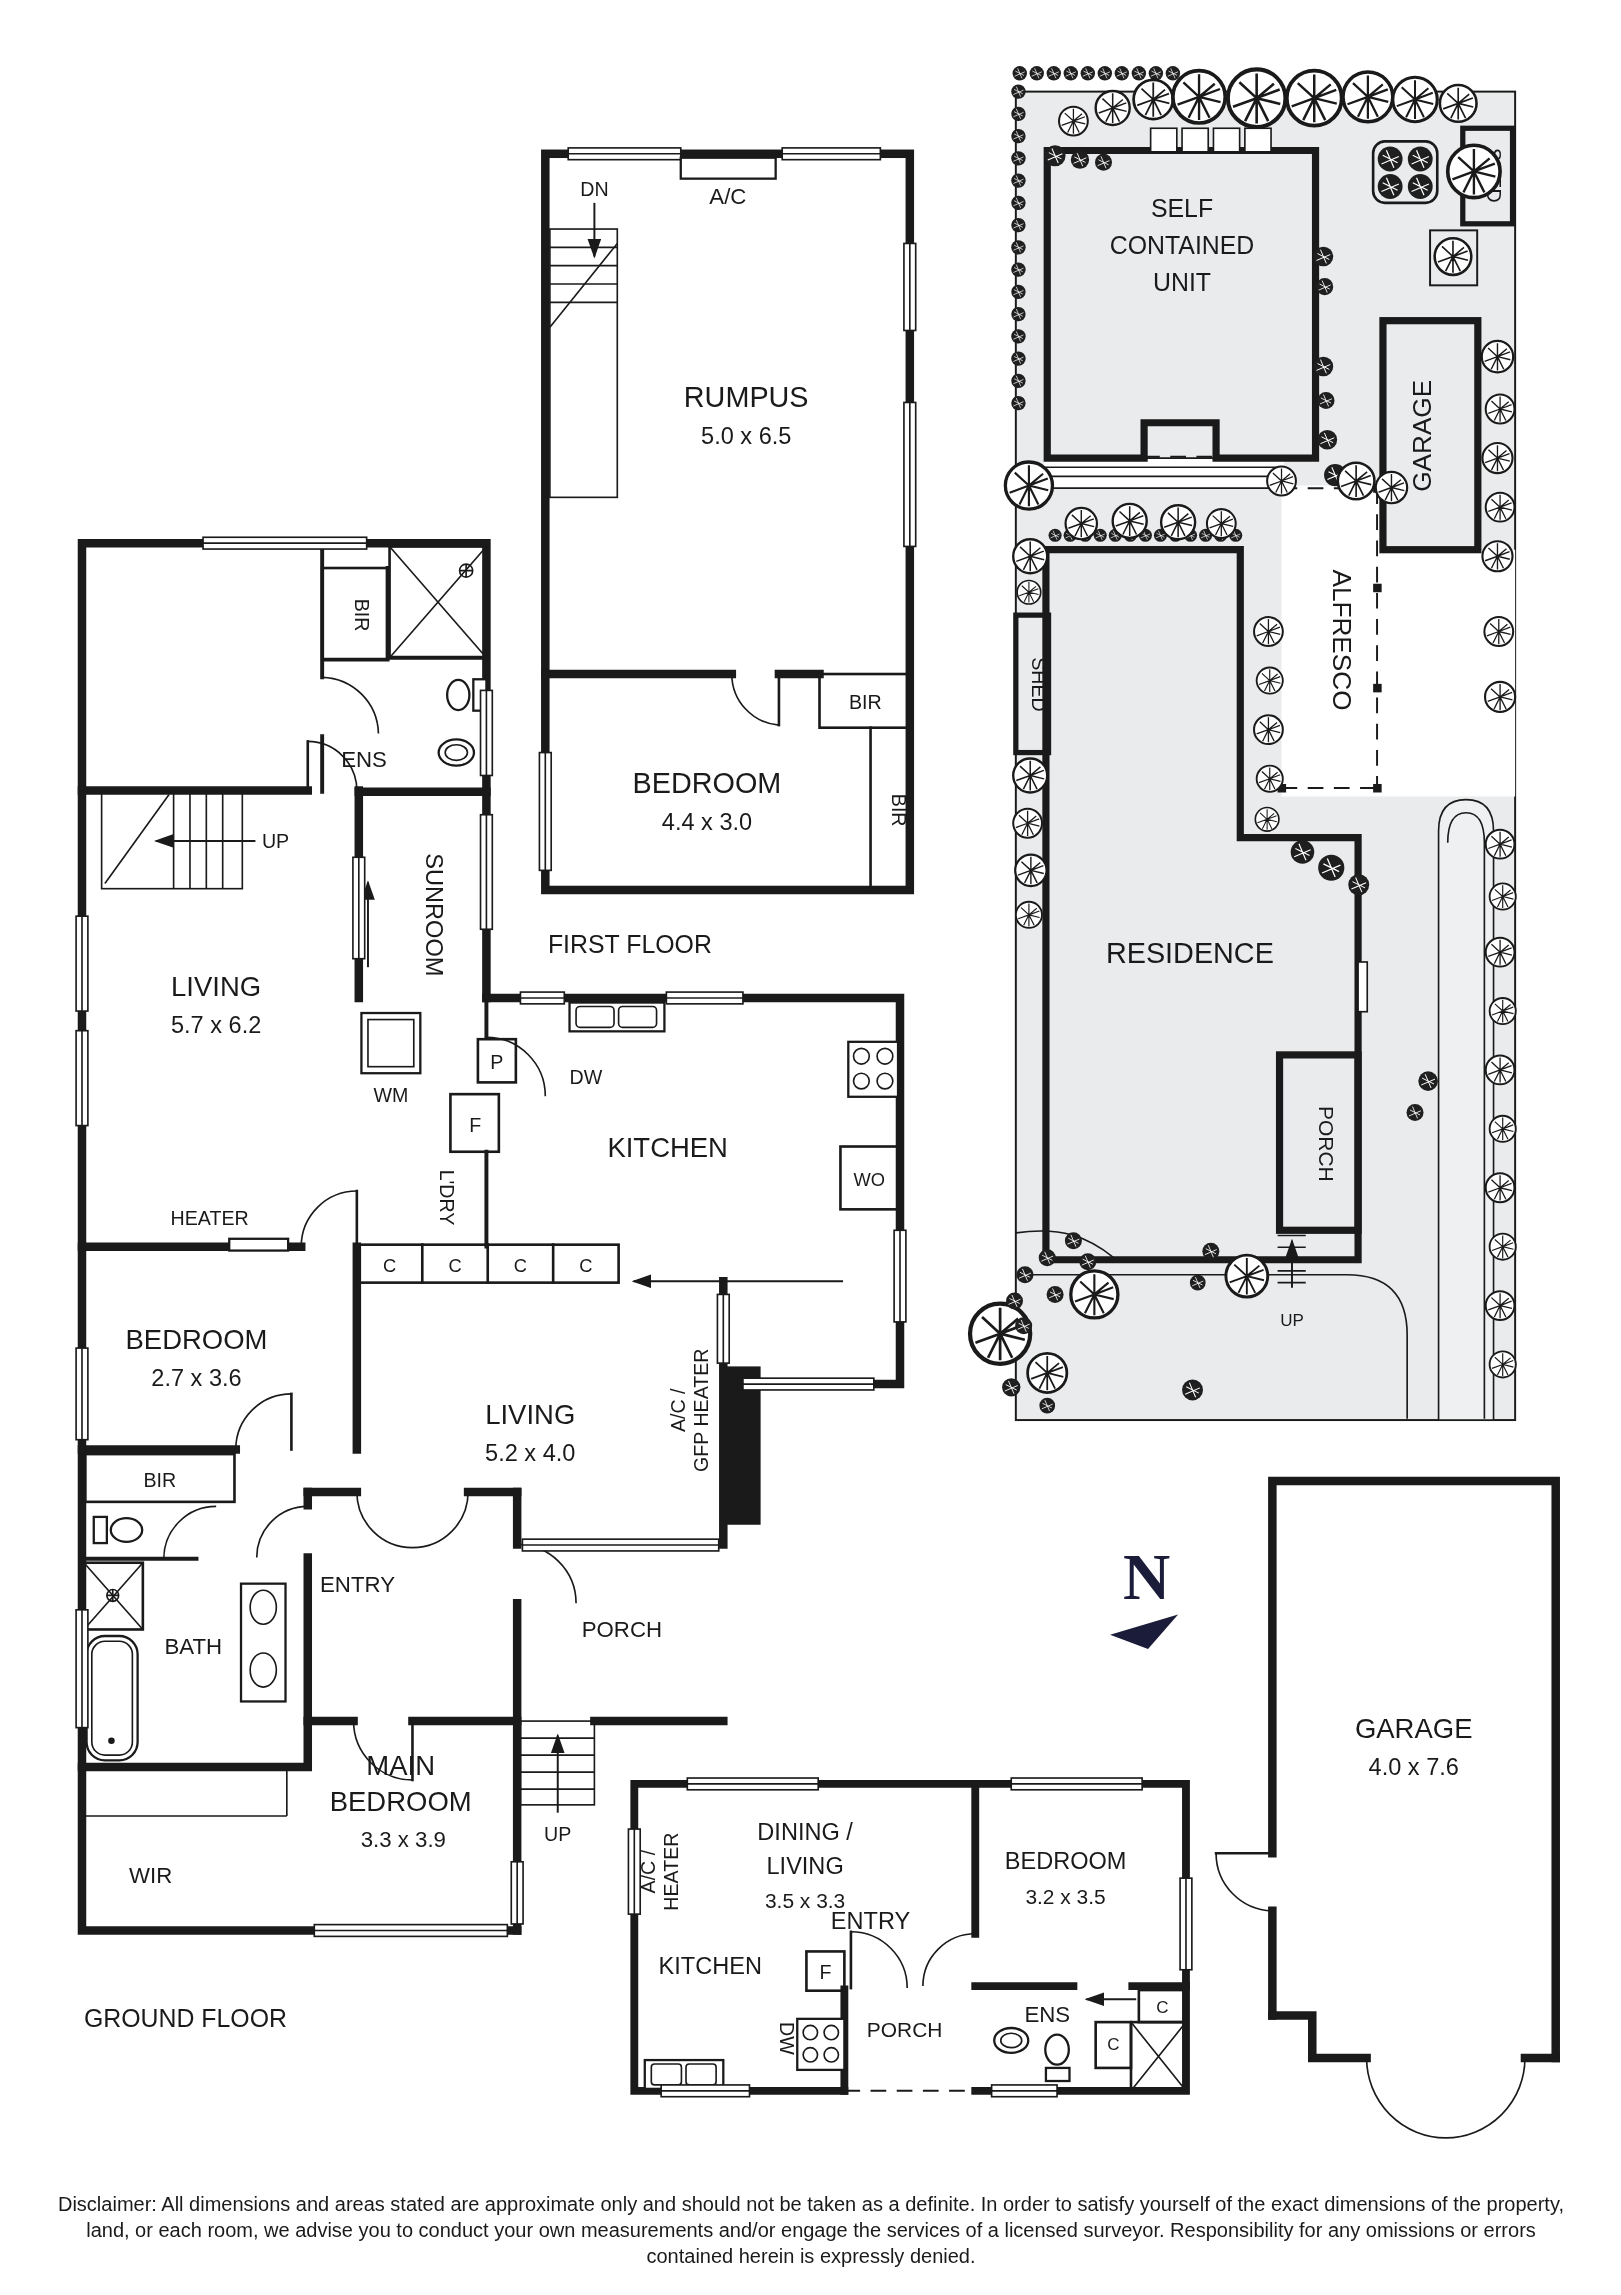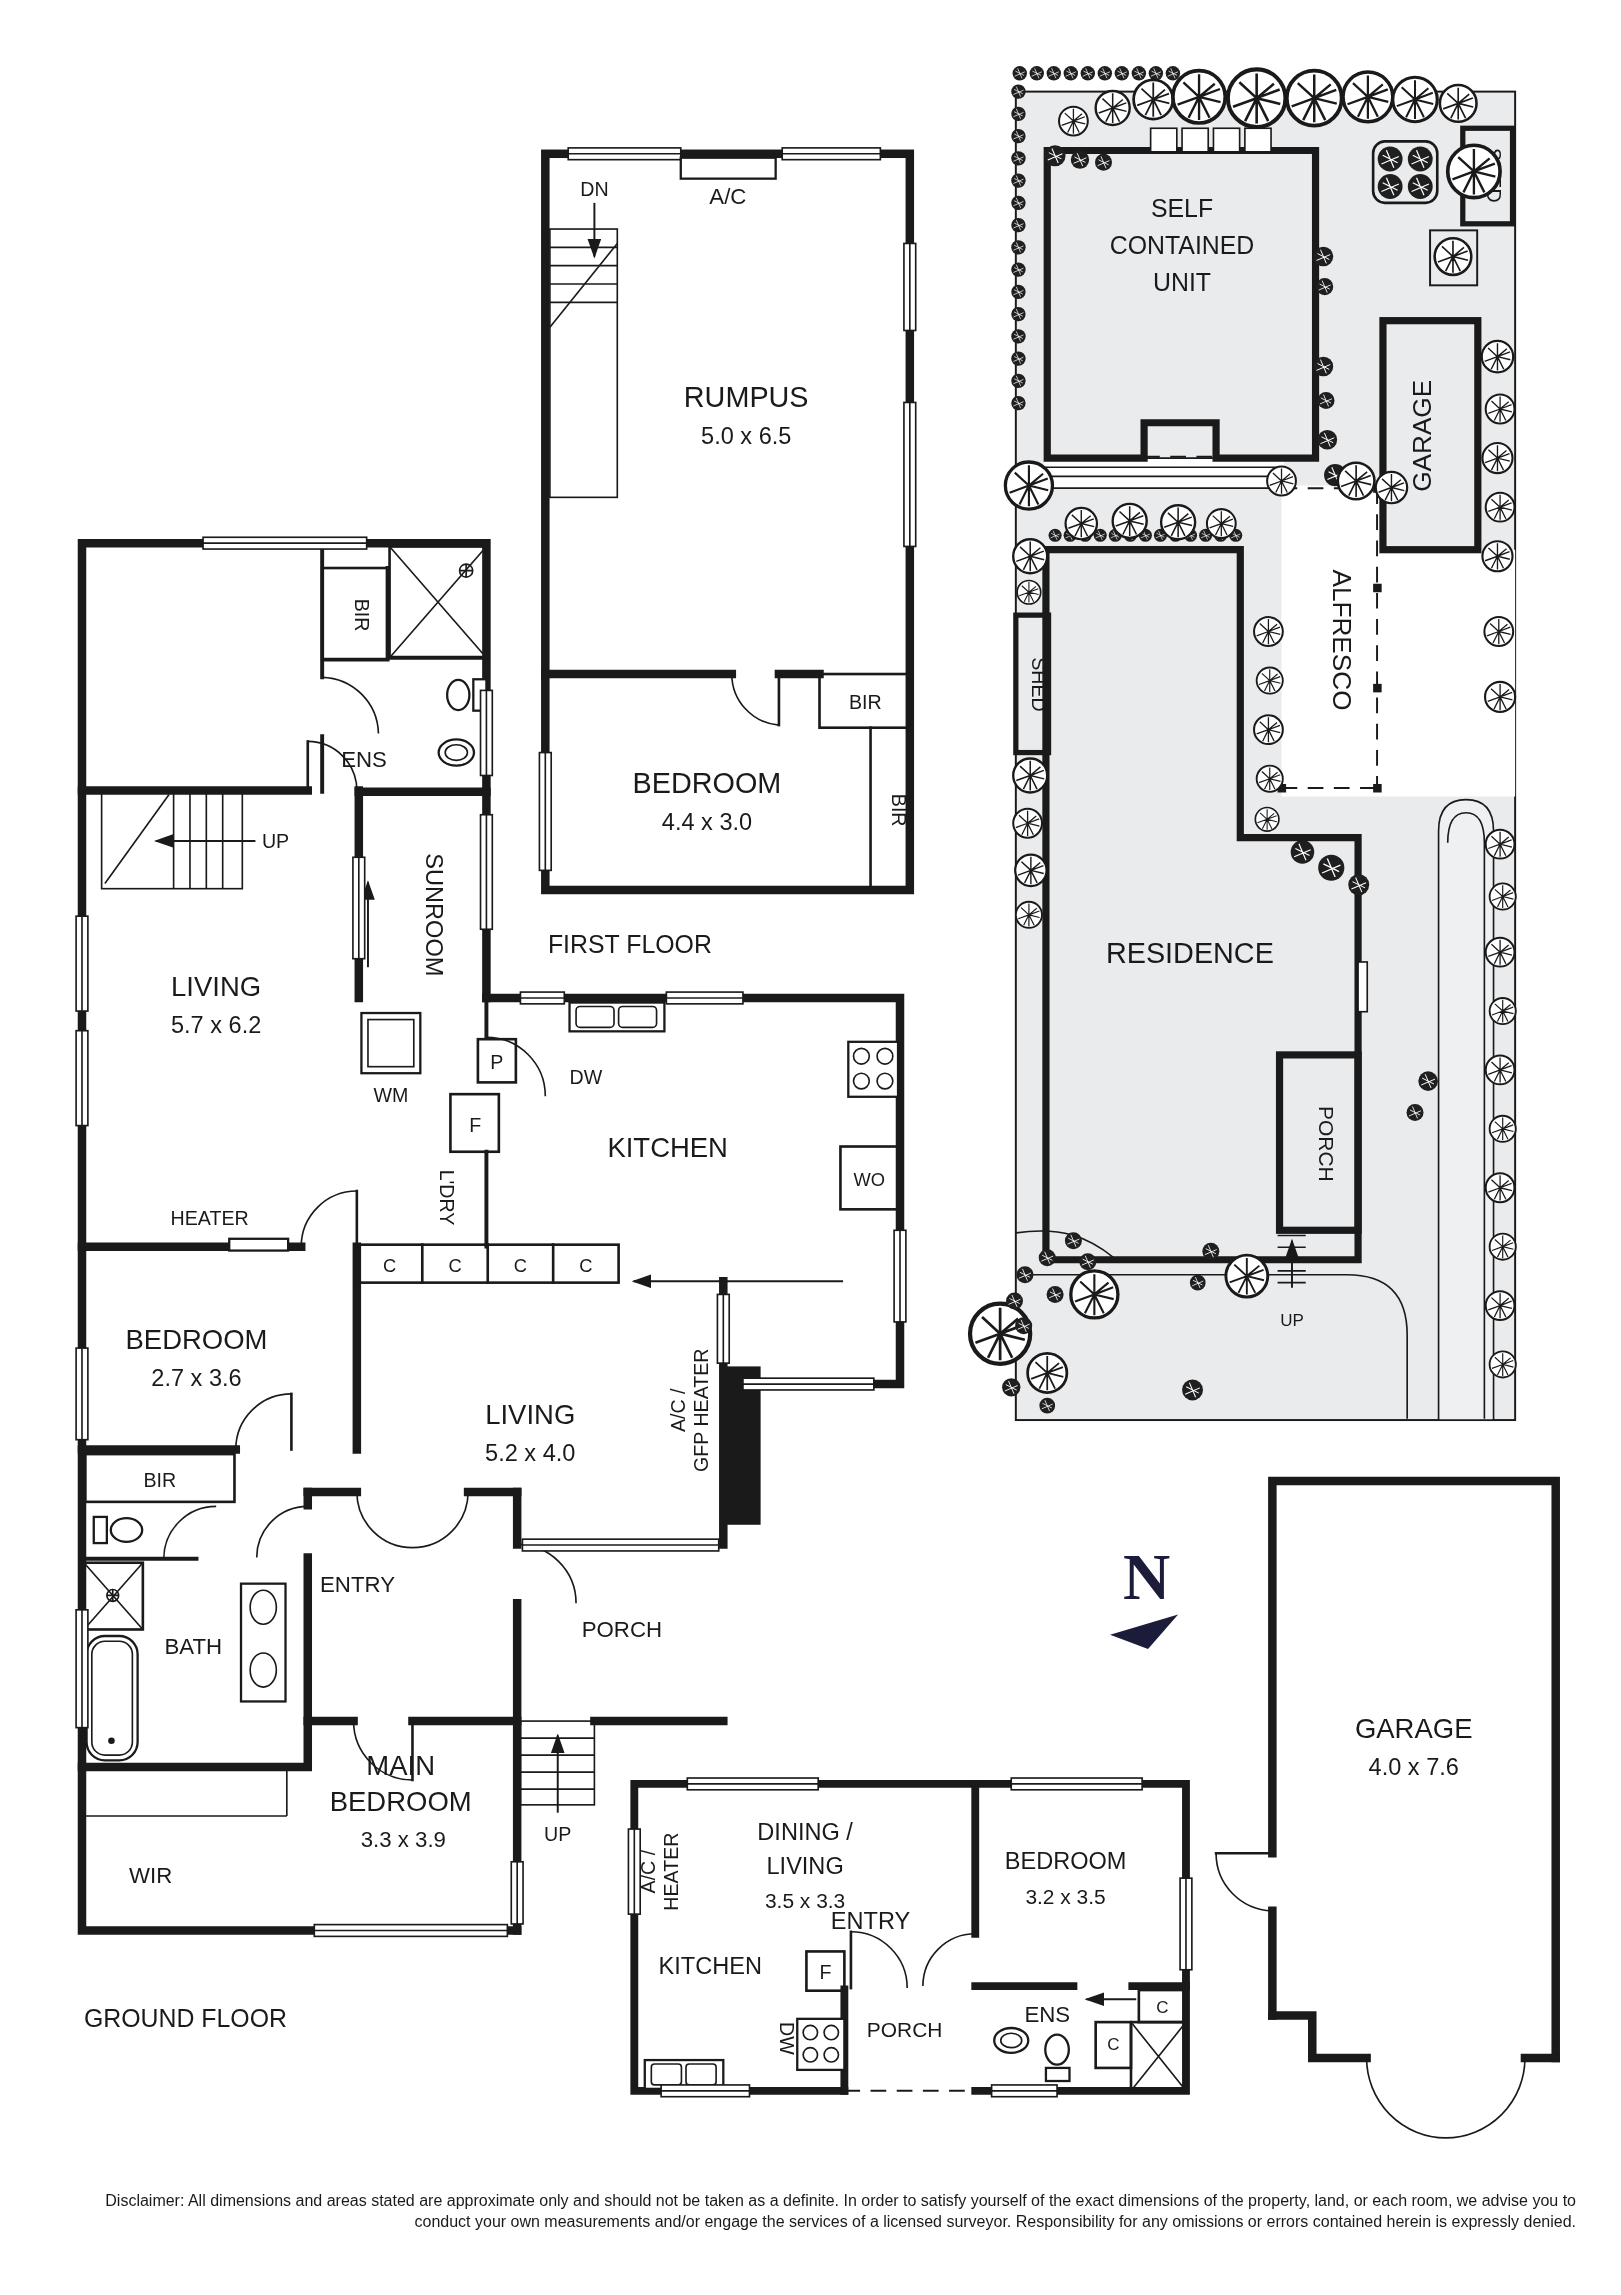"Disclaimer: All dimensions and areas" .disclaimer { font-size: 16px -> 20px; text-align: right -> center }
